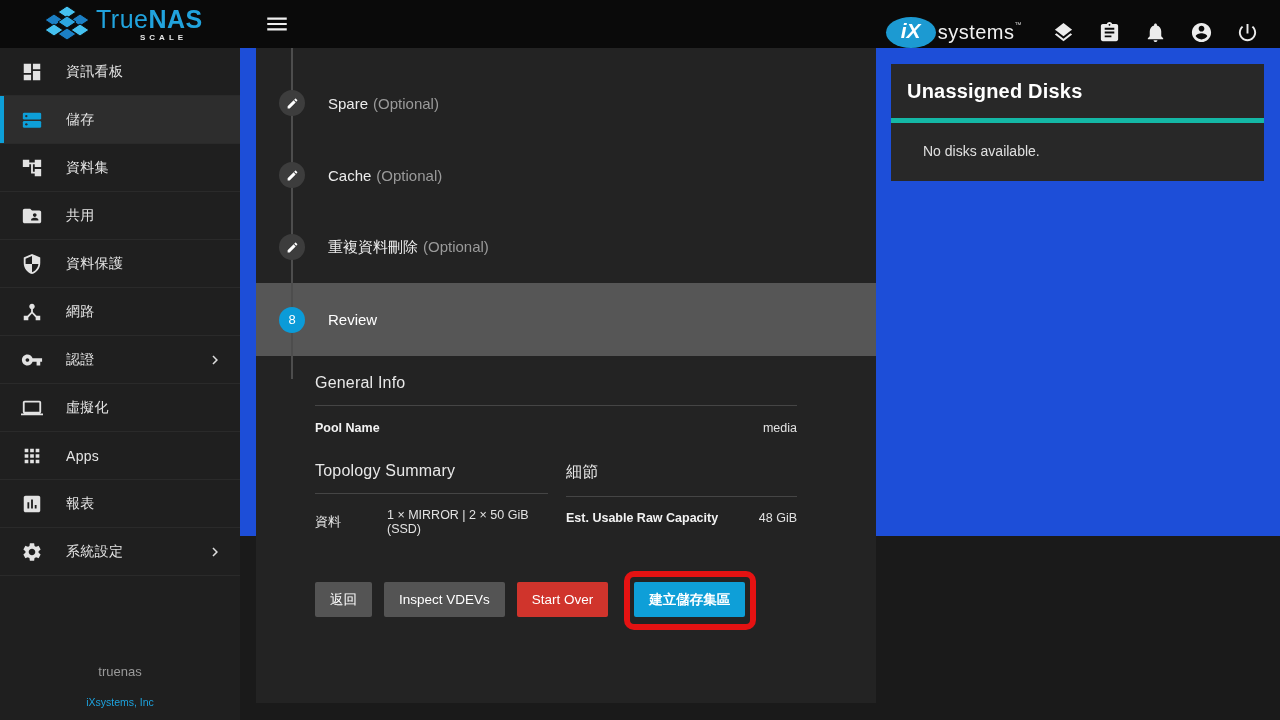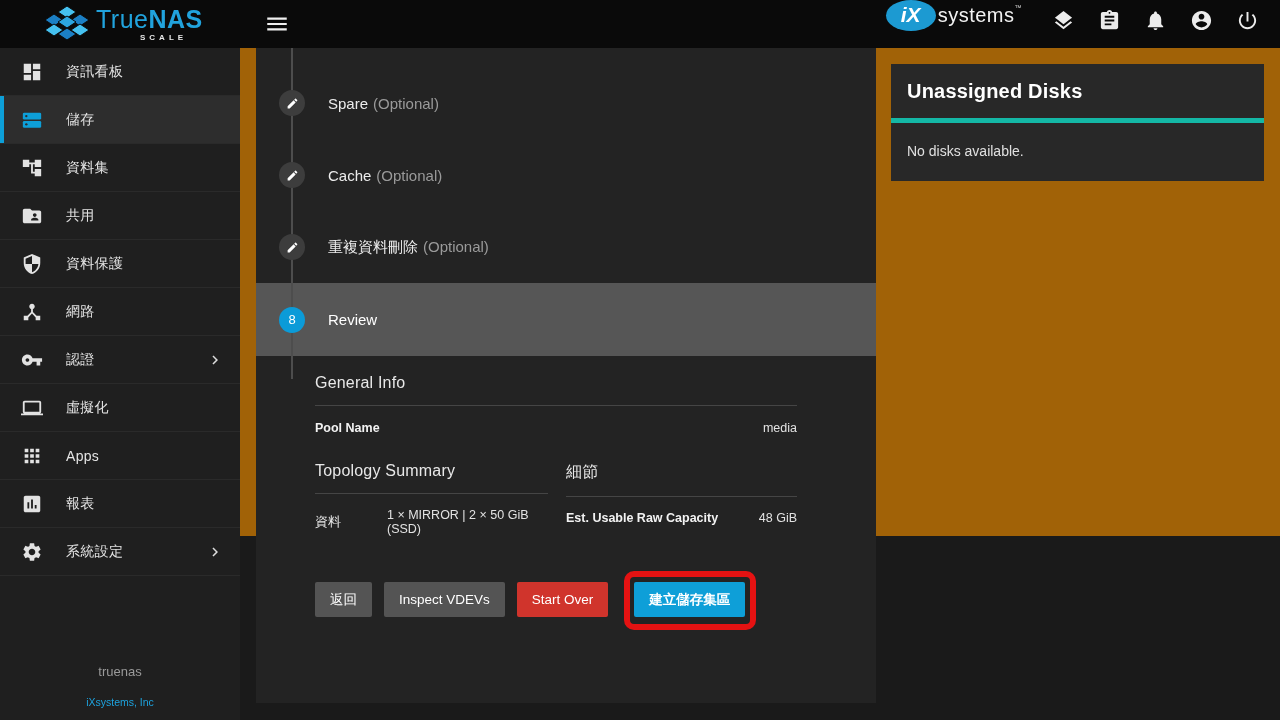"iX" .topbar-right { align-items: flex-start -> center }
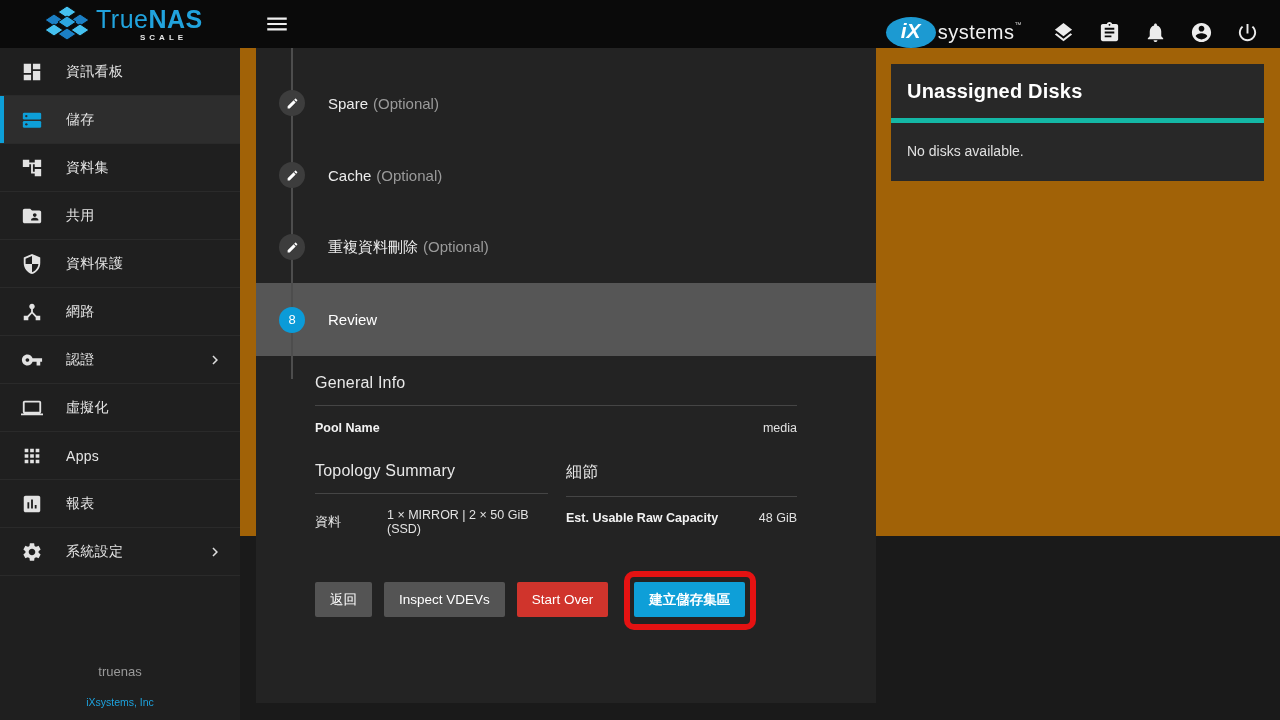"Spare (Optional)" .main { background: #a16207 -> #1d4ed8 }
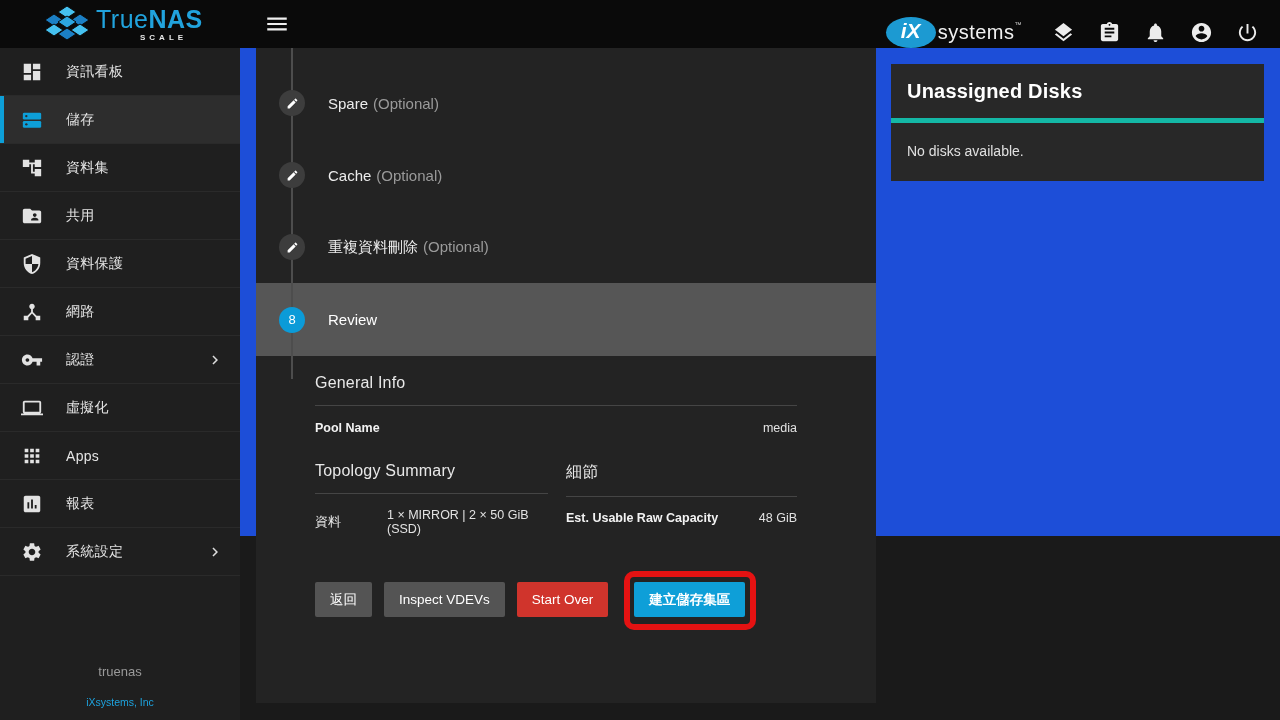"No disks available." .card-empty { margin-left: none -> 16px }
